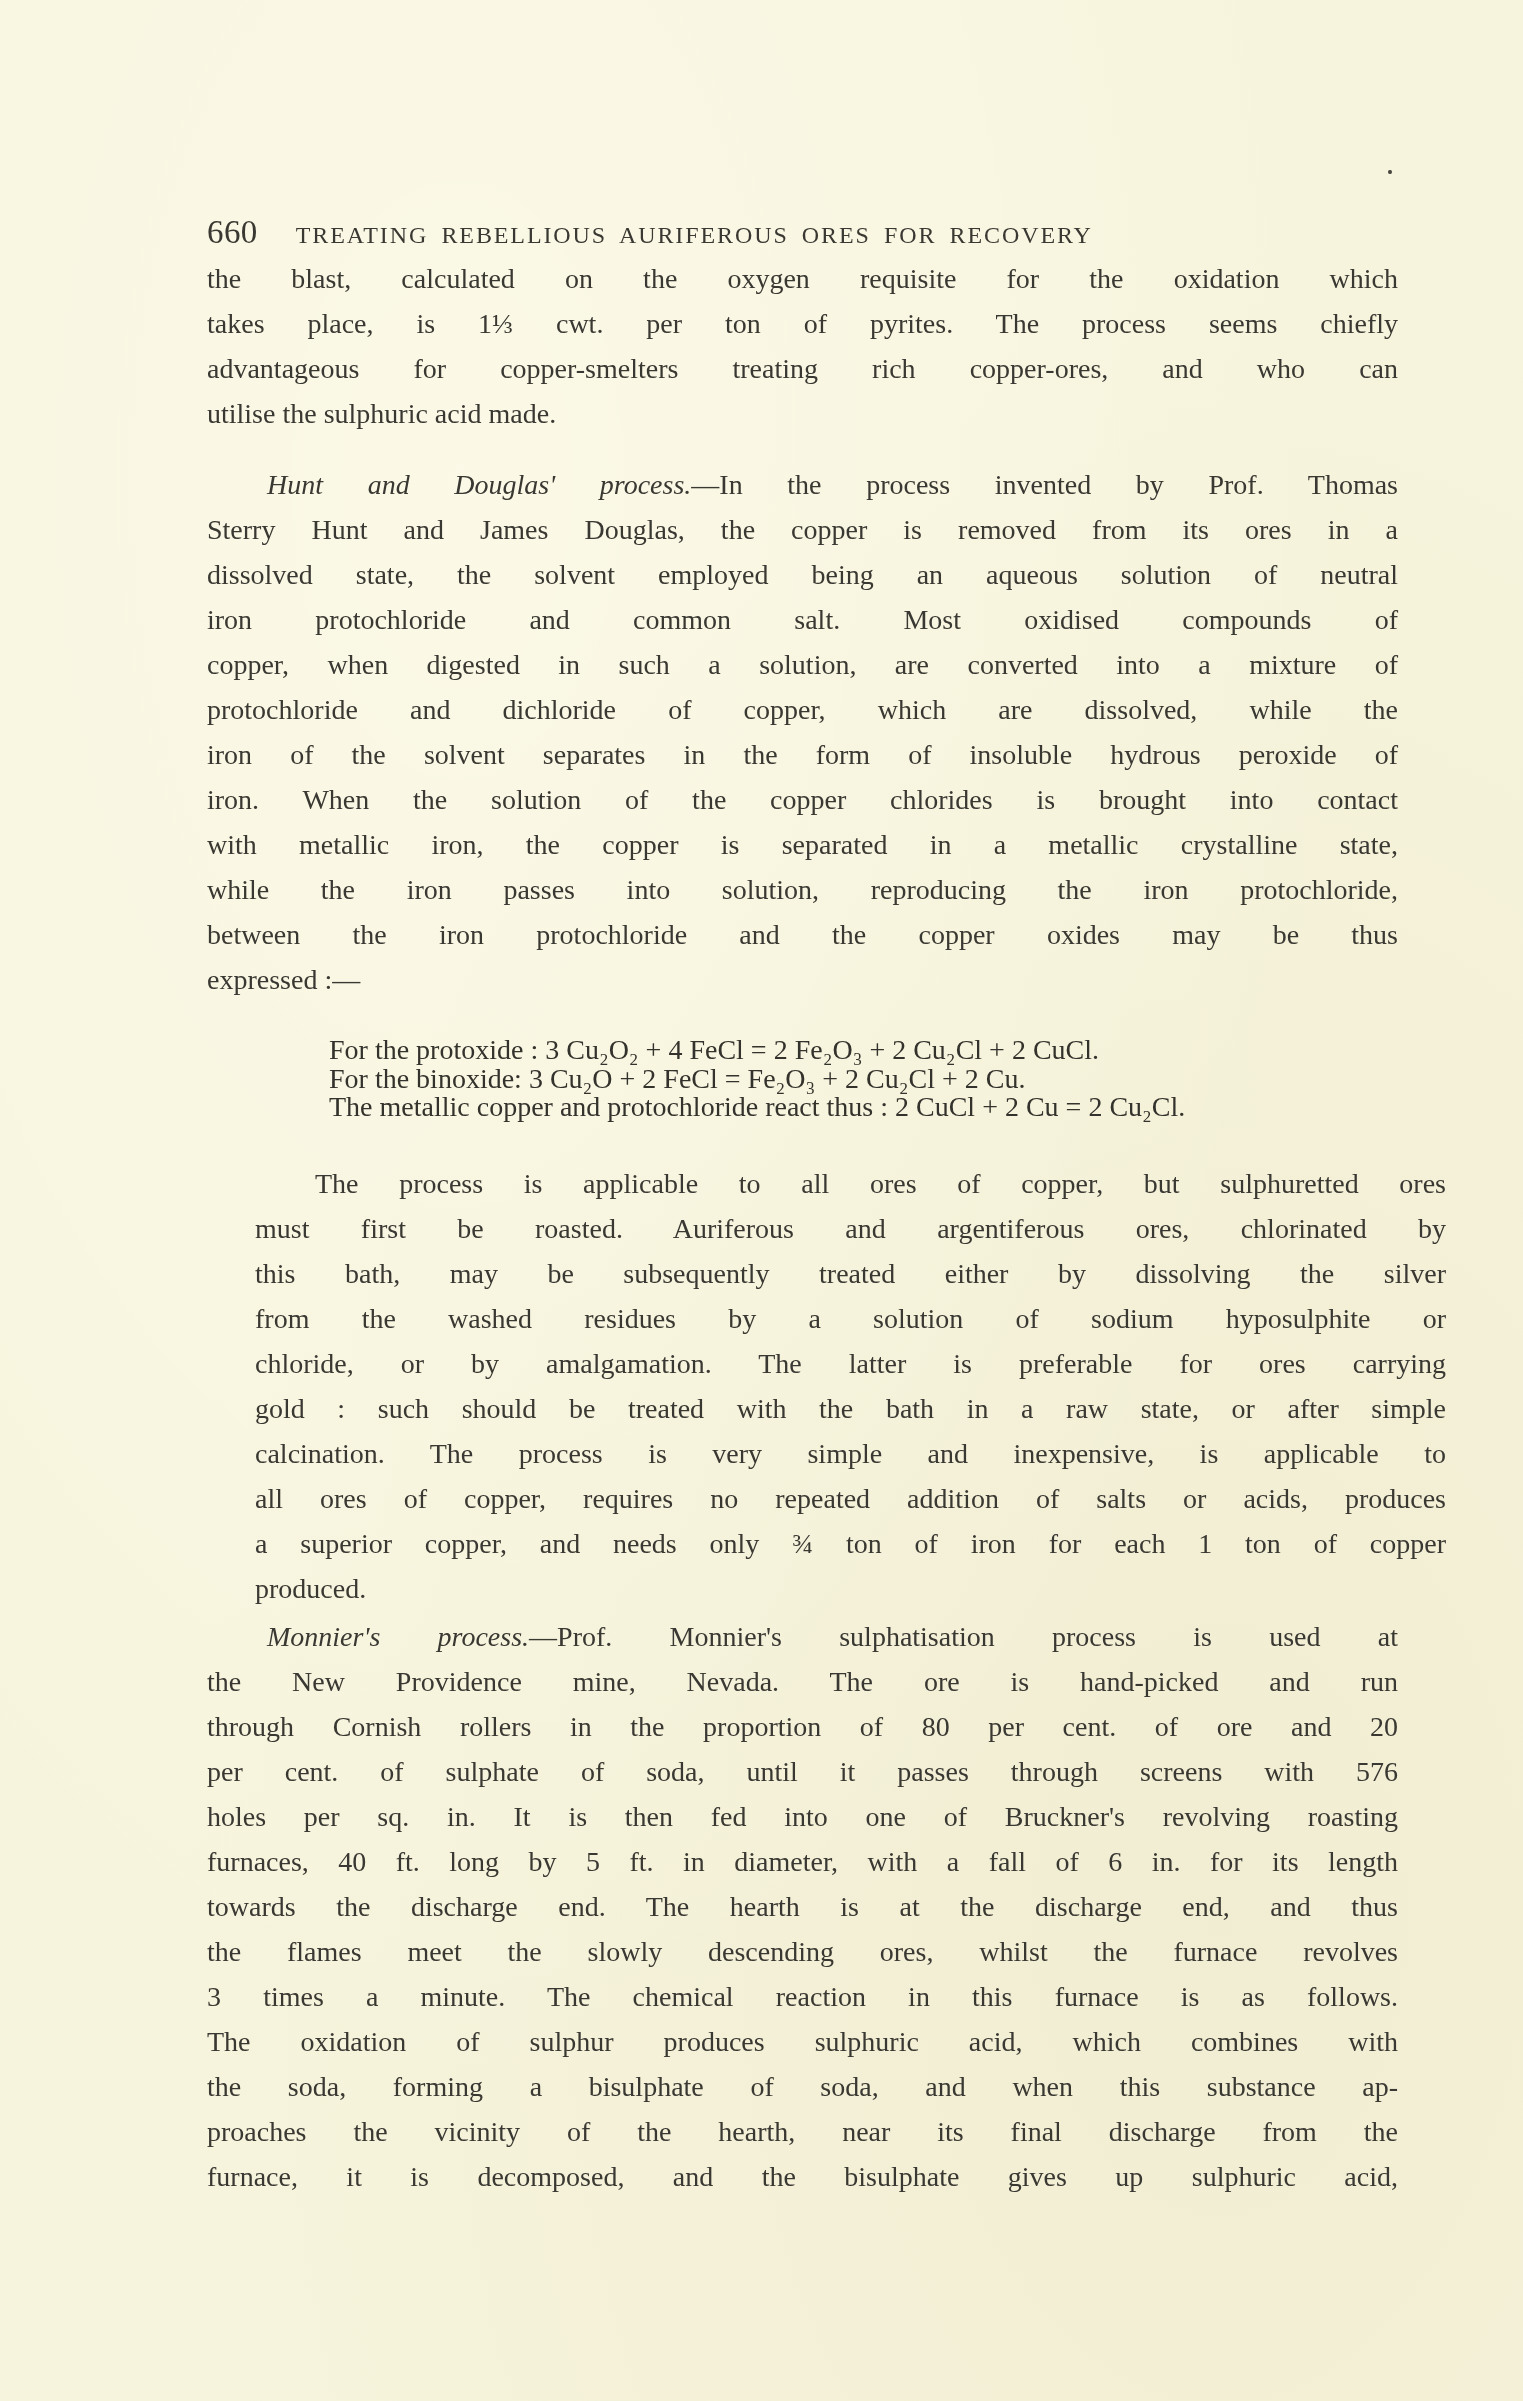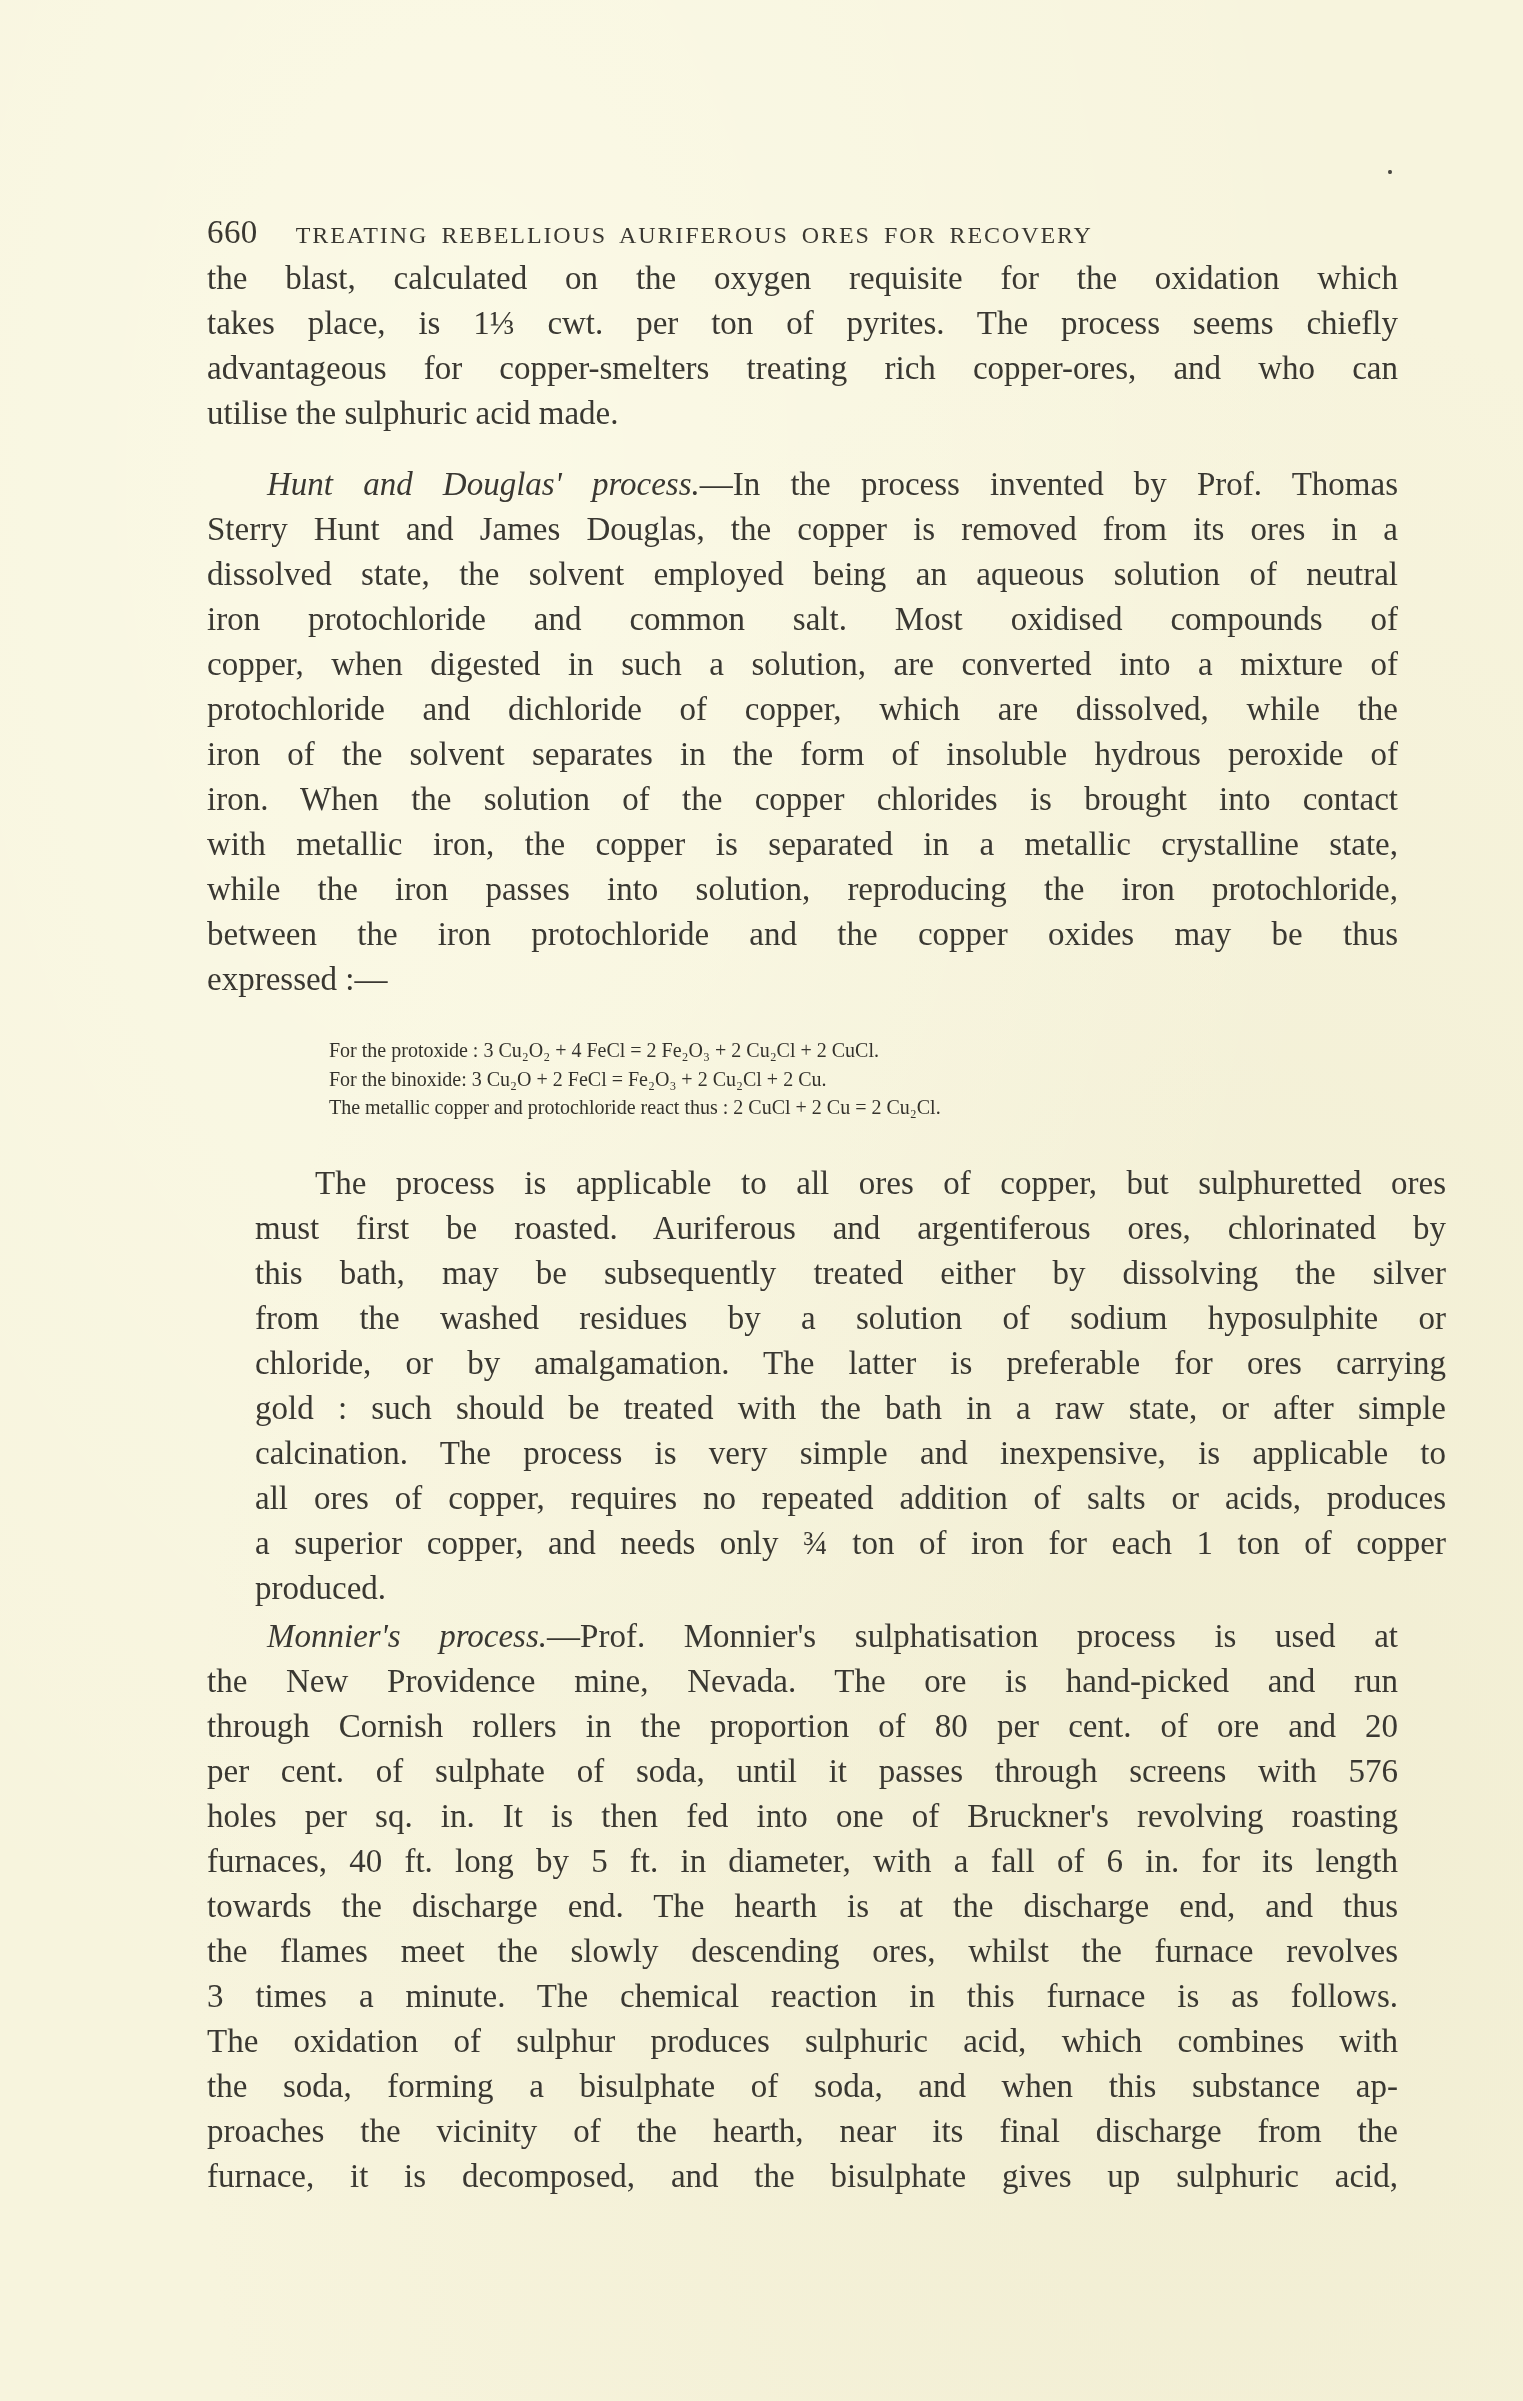"the blast, calculated on the" .text-block { font-size: 33px -> 28px }
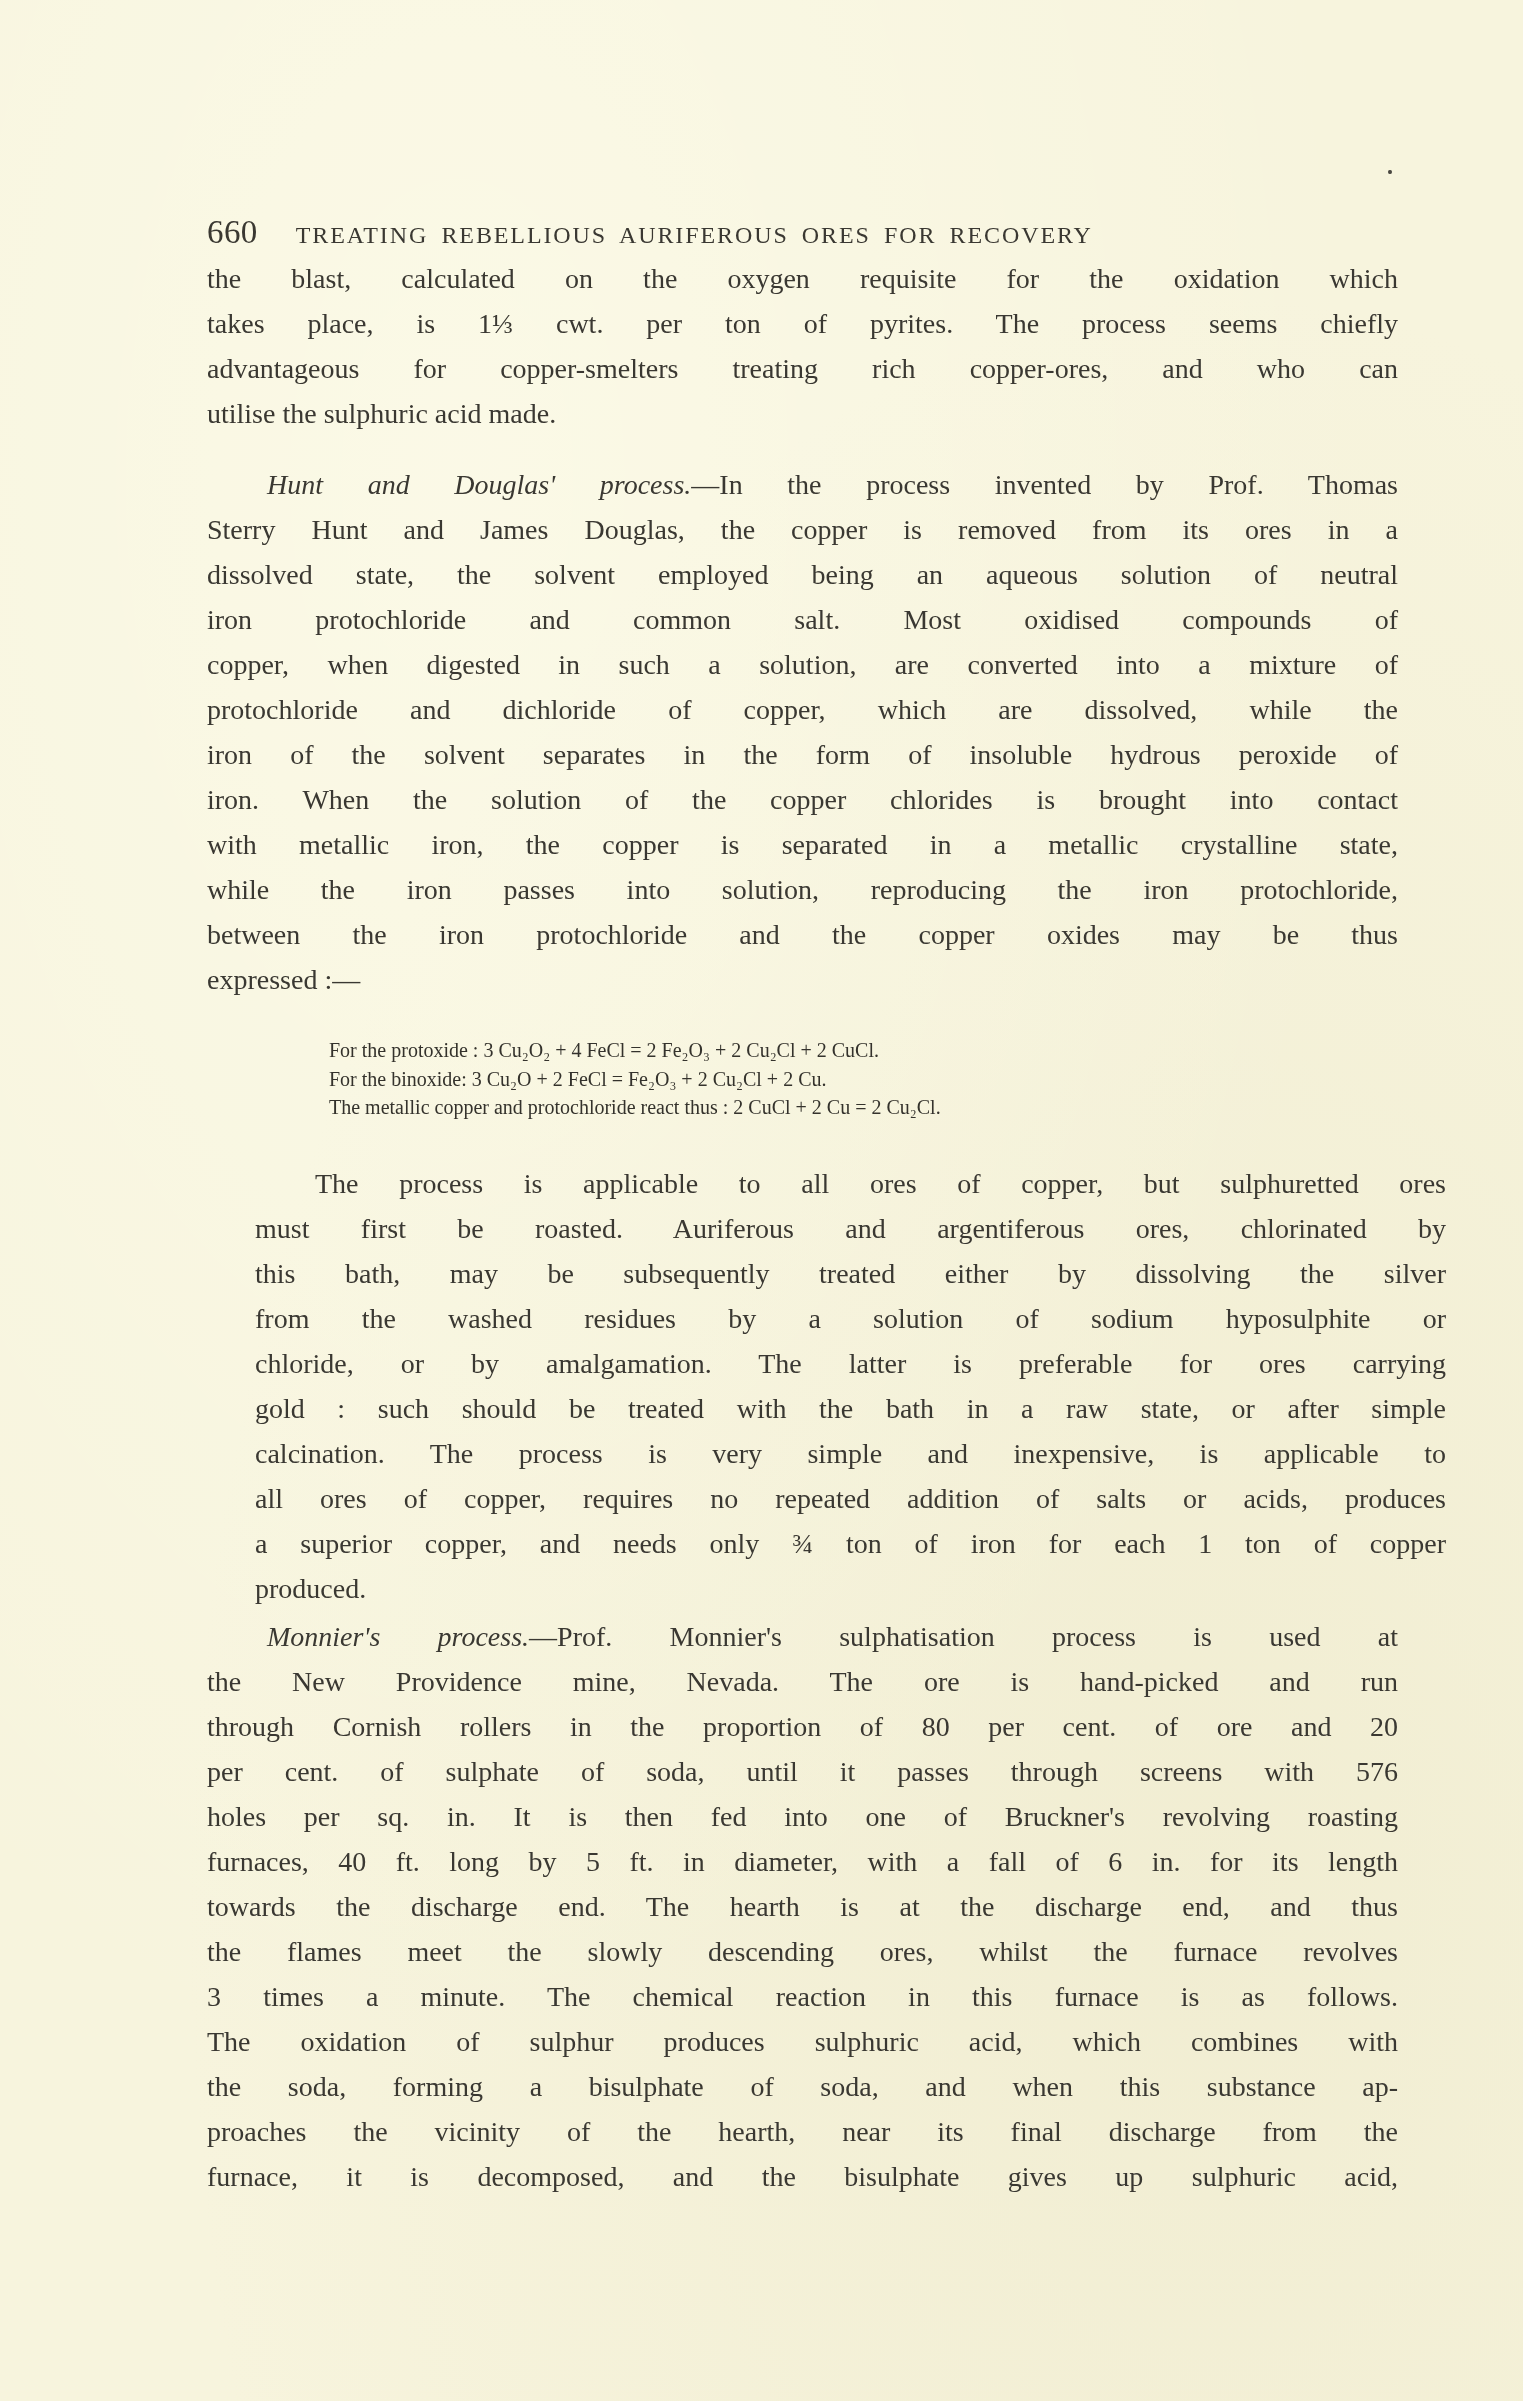"For the protoxide : 3" .formulas { font-size: 20px -> 28px }
